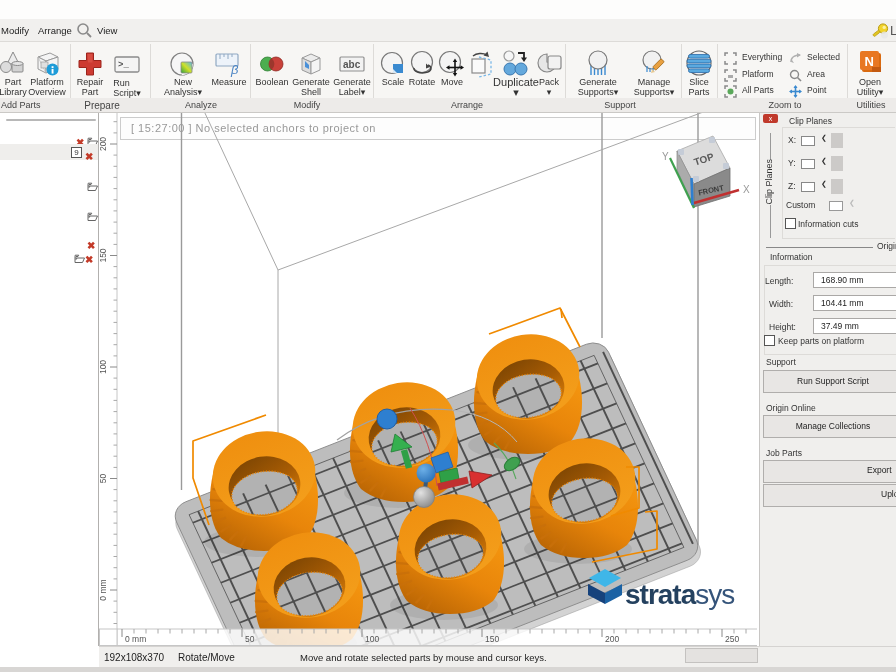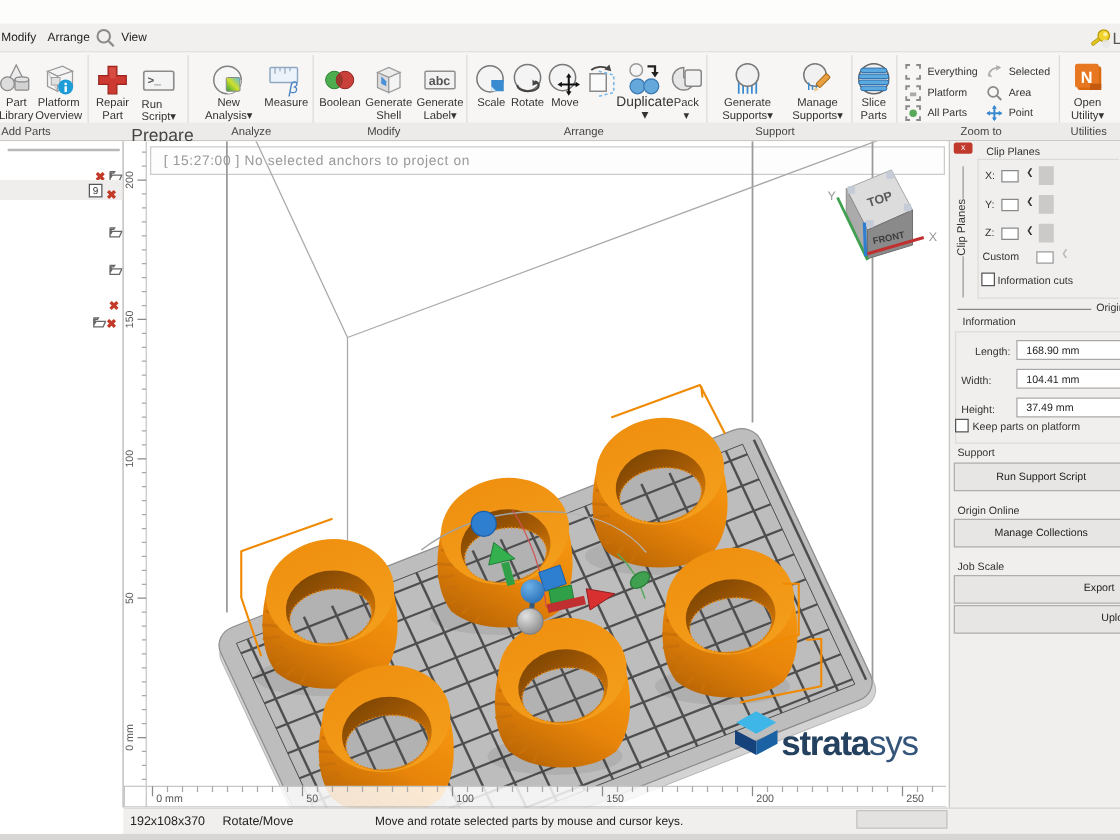"Prepare" span.txt { font-size: 14px -> 10px; margin-left: 28px -> none }
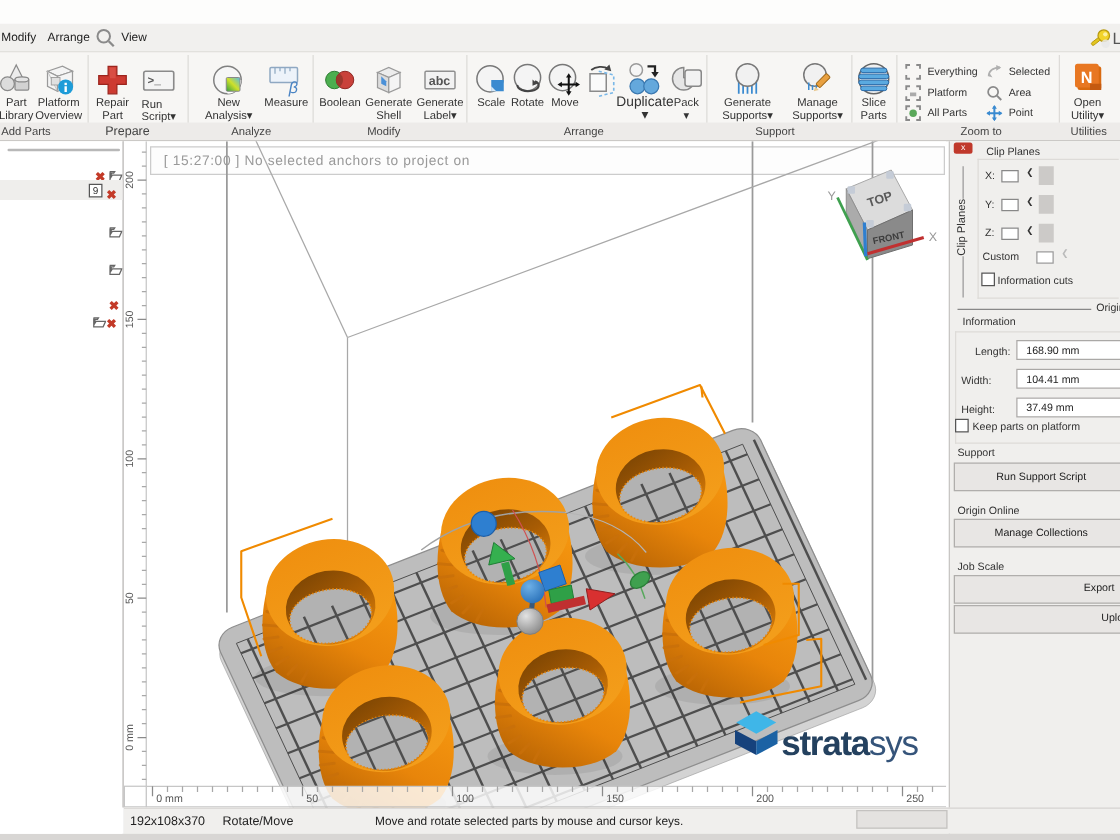"Length:" span.txt { left: 20px -> 5px }
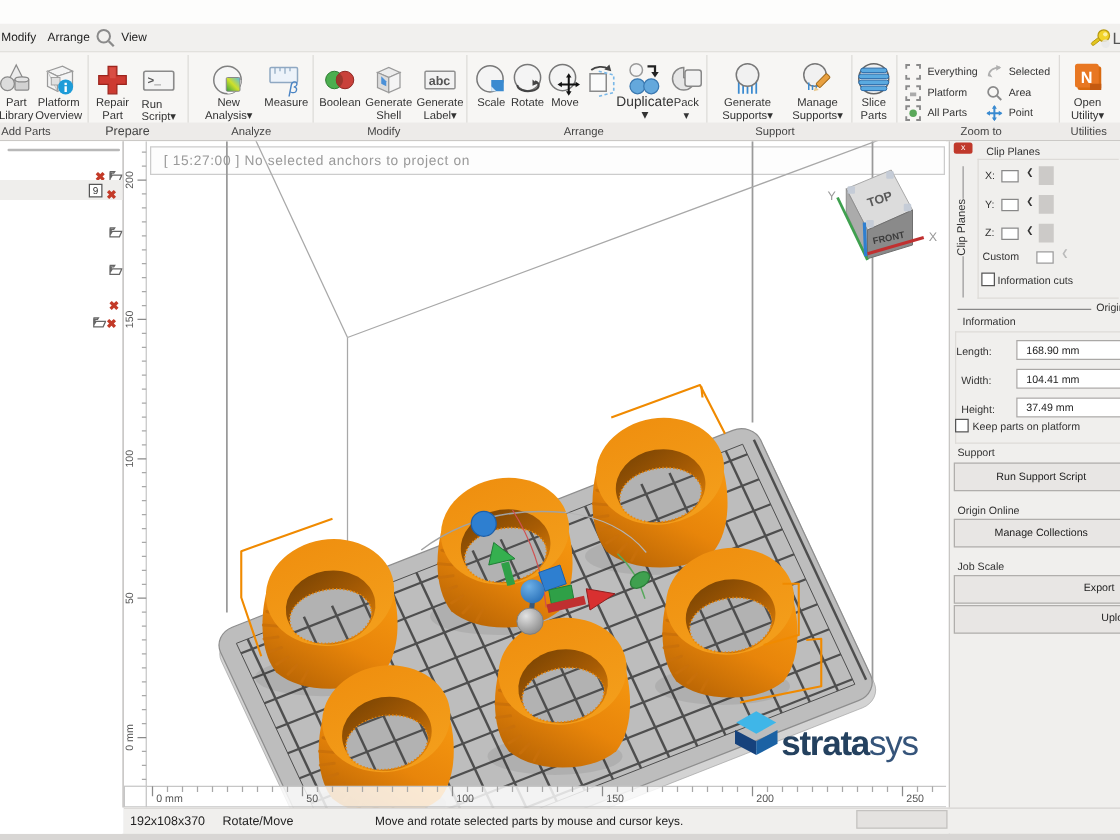"Job Scale" span.txt { text: Scale -> Parts }
